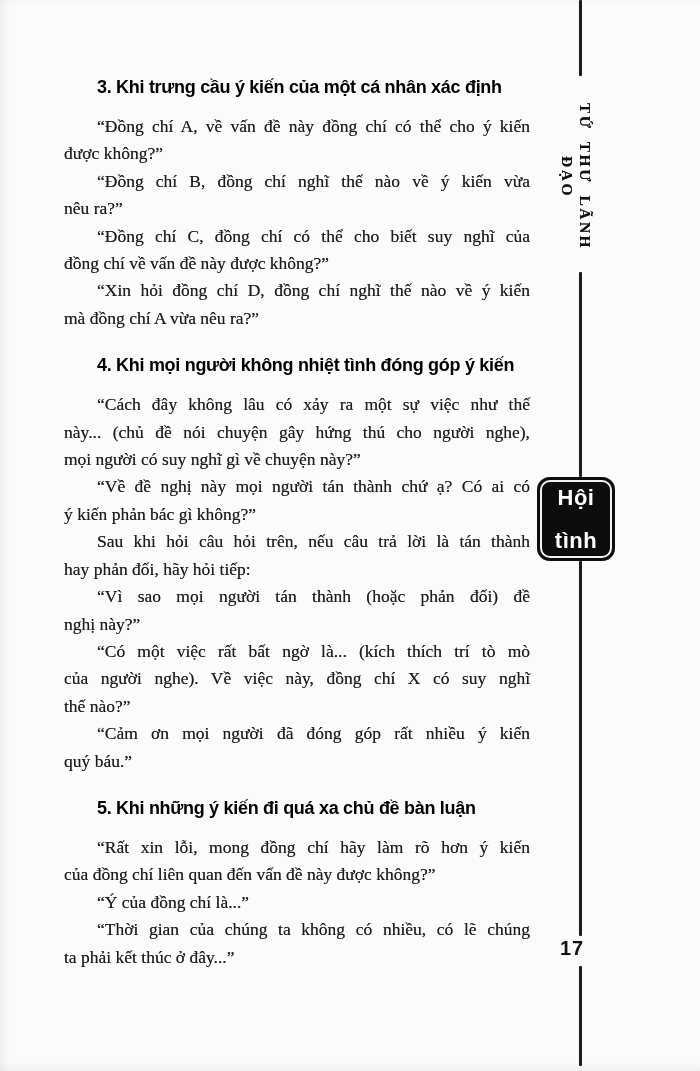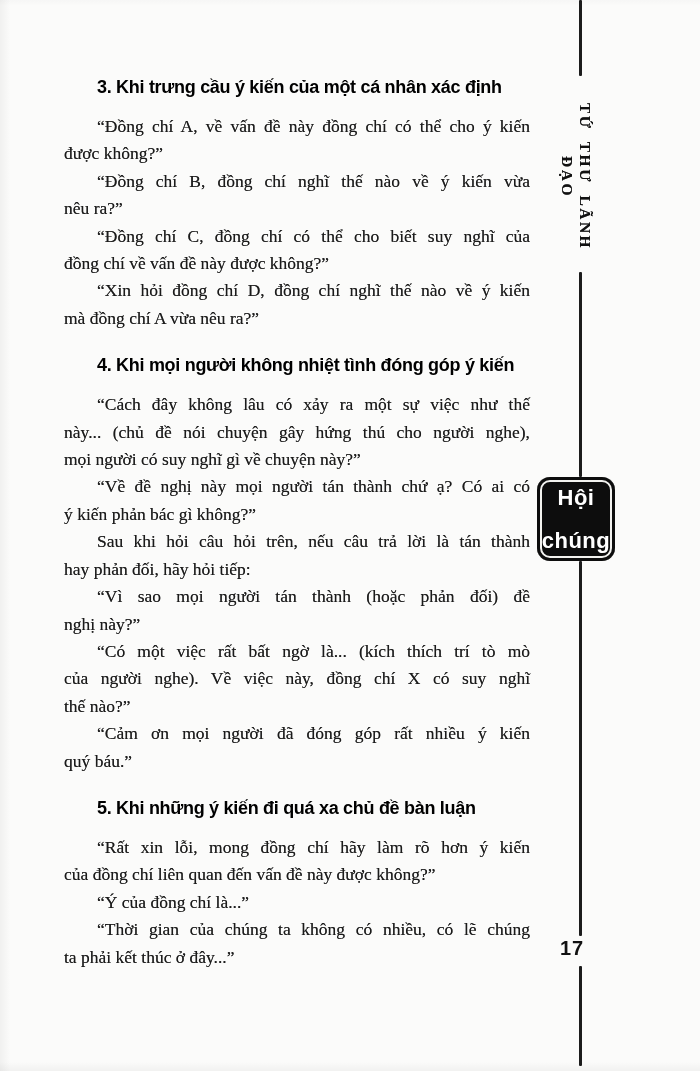"chúng" span { text: chúng -> tình }
